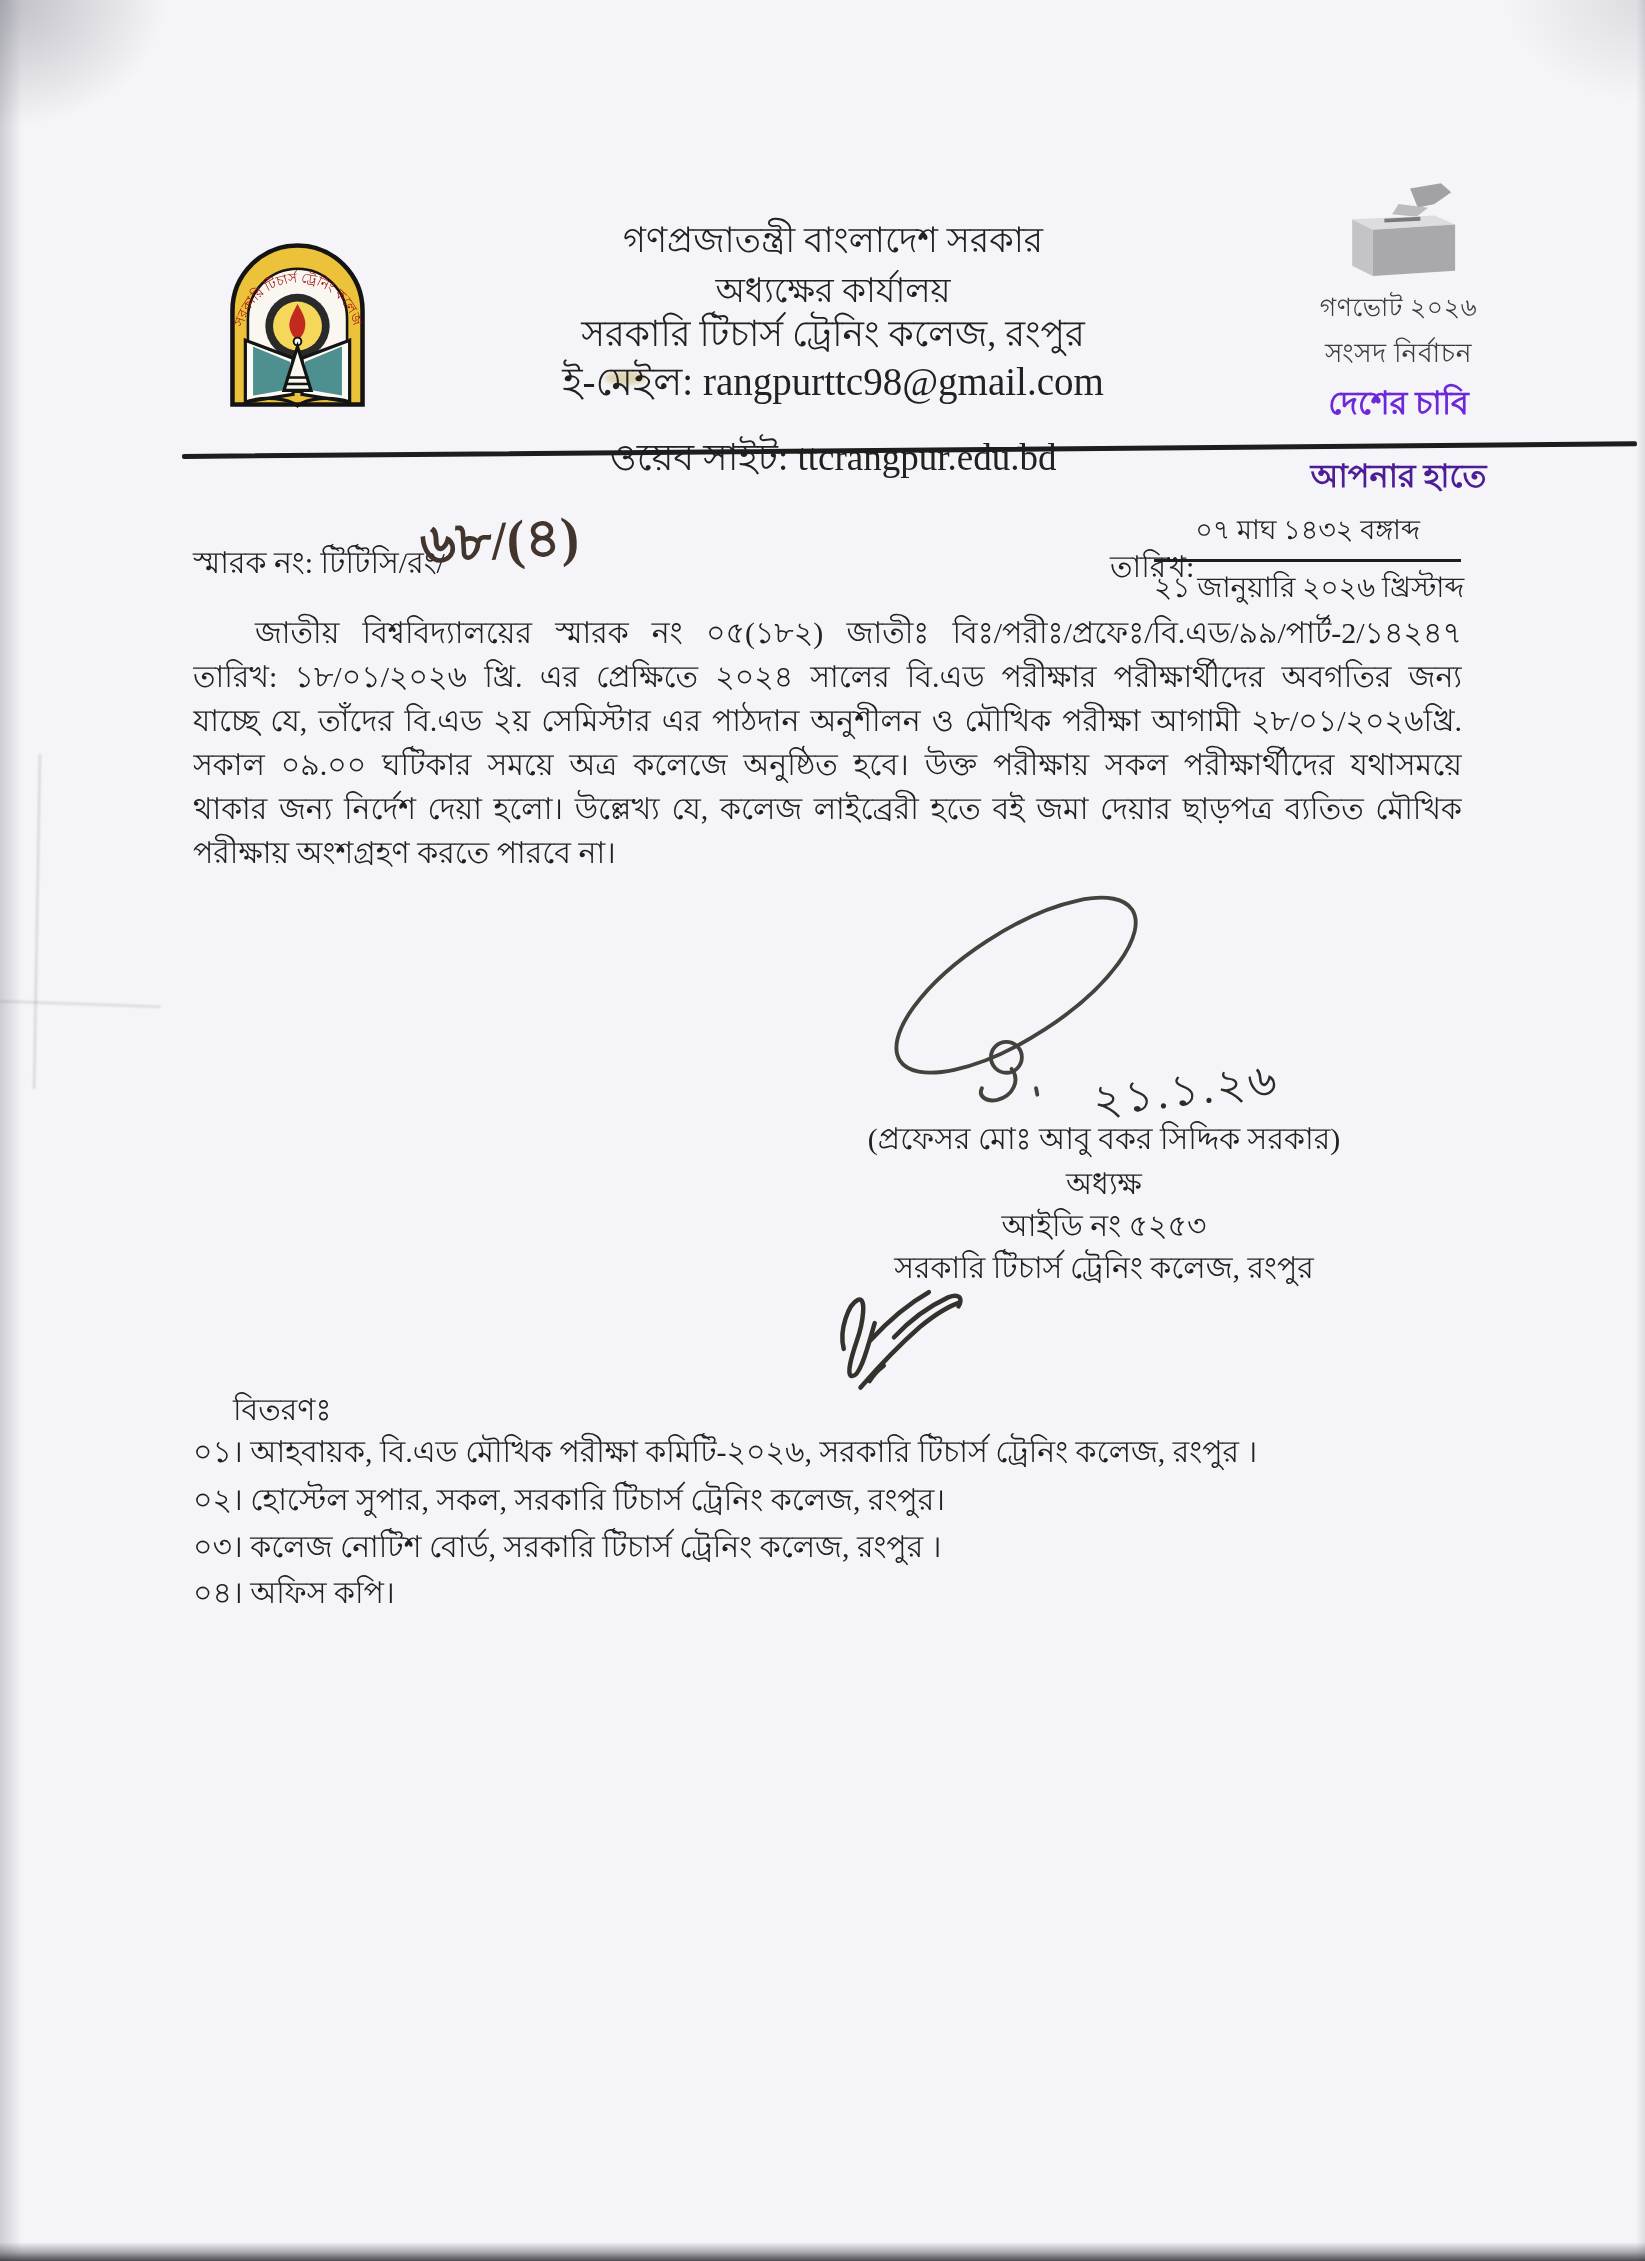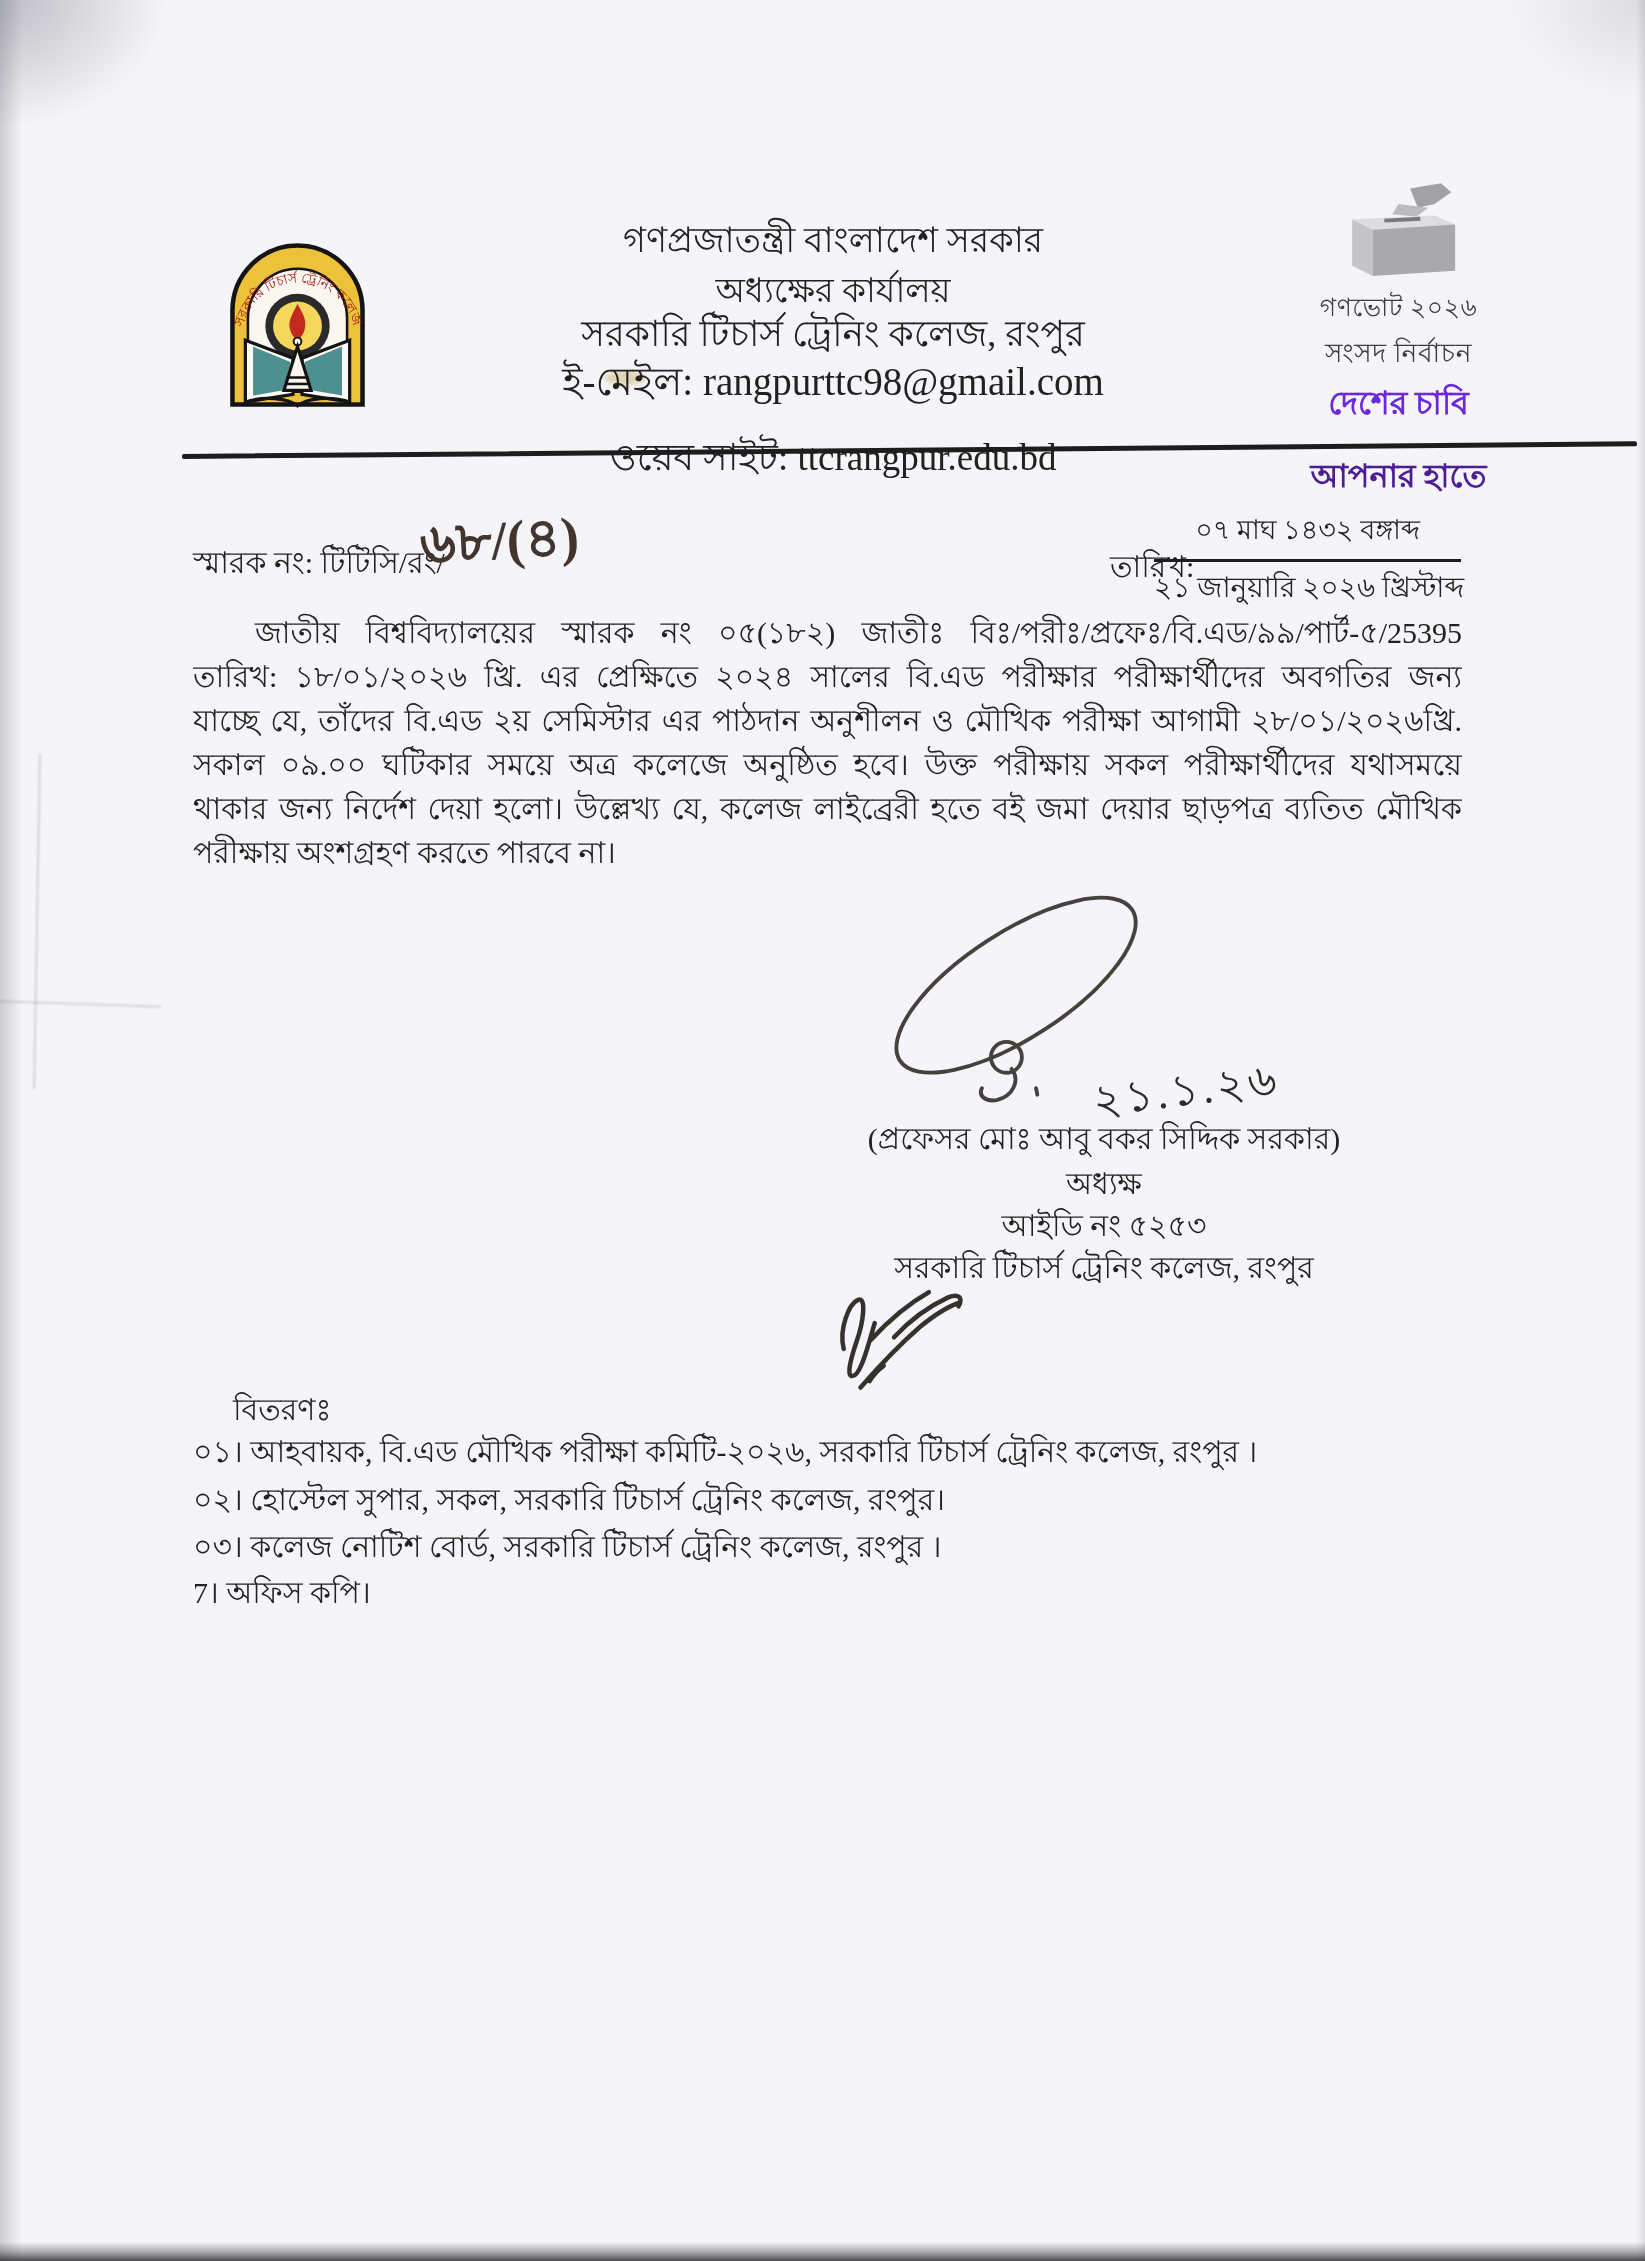"জাতীয় বিশ্ববিদ্যালয়ের স্মারক নং" div.jline { text: বিঃ/পরীঃ/প্রফেঃ/বি.এড/৯৯/পার্ট-৫/25395 -> বিঃ/পরীঃ/প্রফেঃ/বি.এড/৯৯/পার্ট-2/১৪২৪৭ }
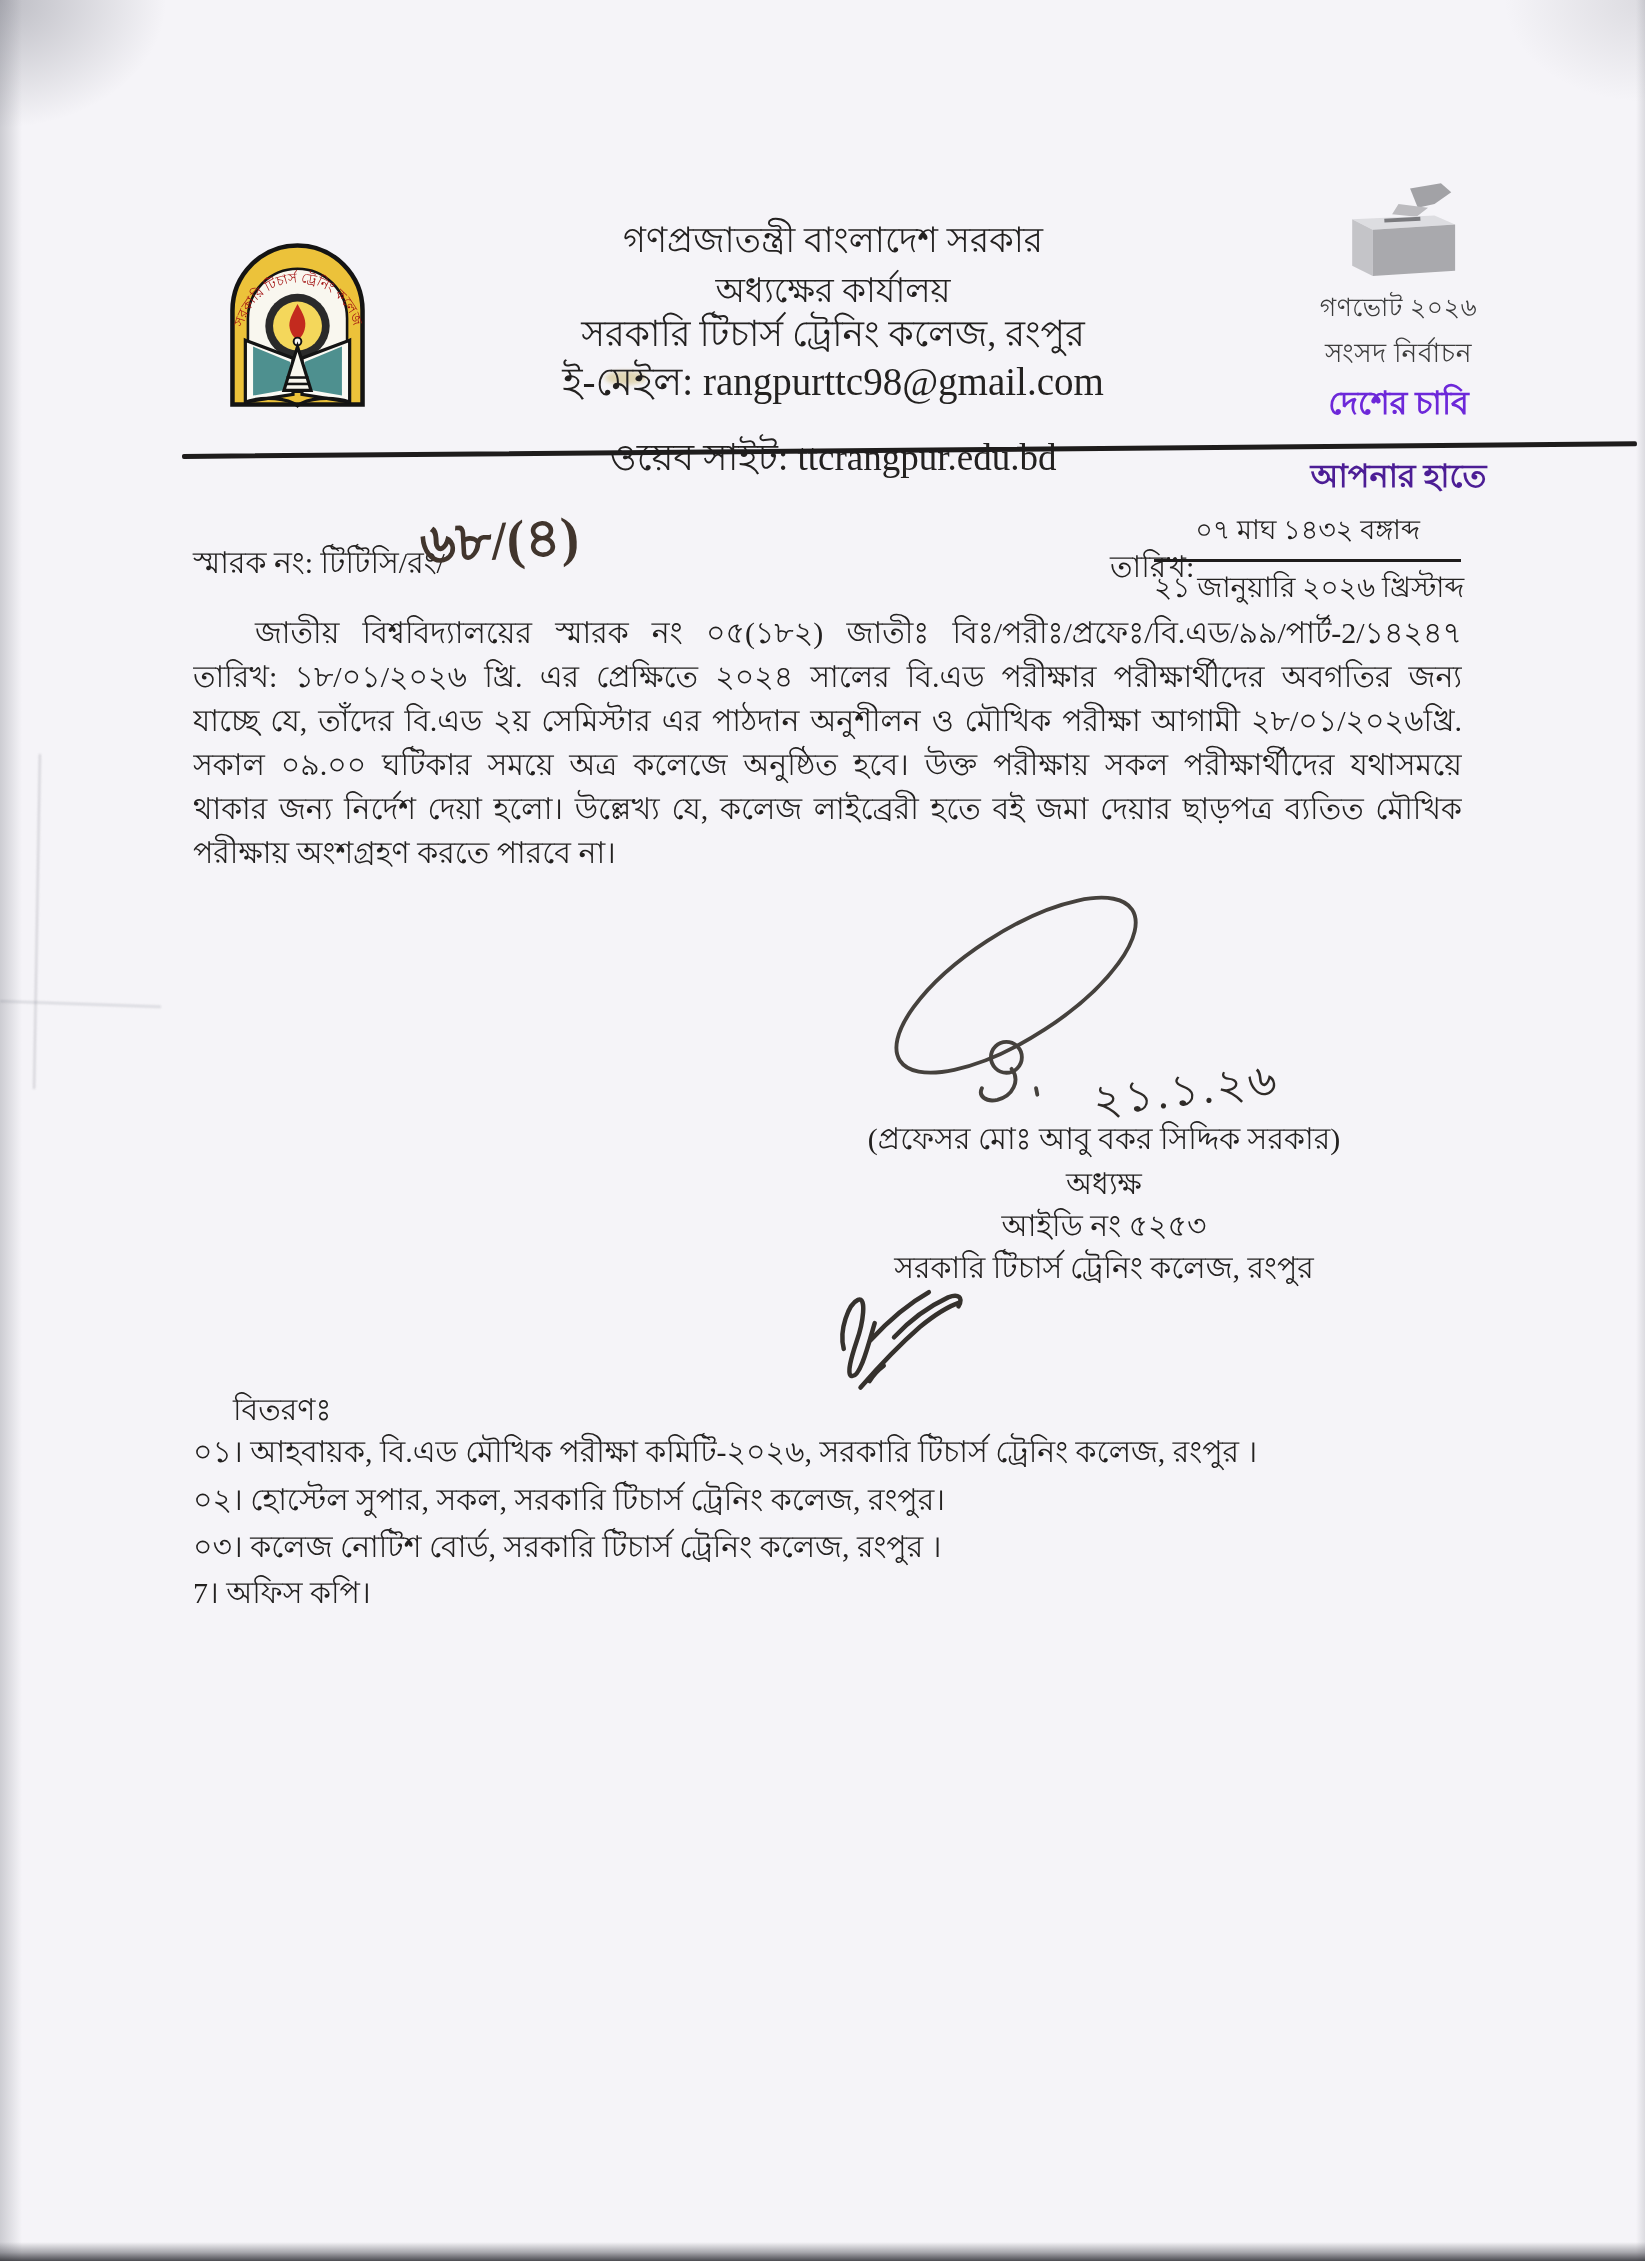"7। অফিস কপি।" div.dist-item { text: 7 -> ০৪ }
